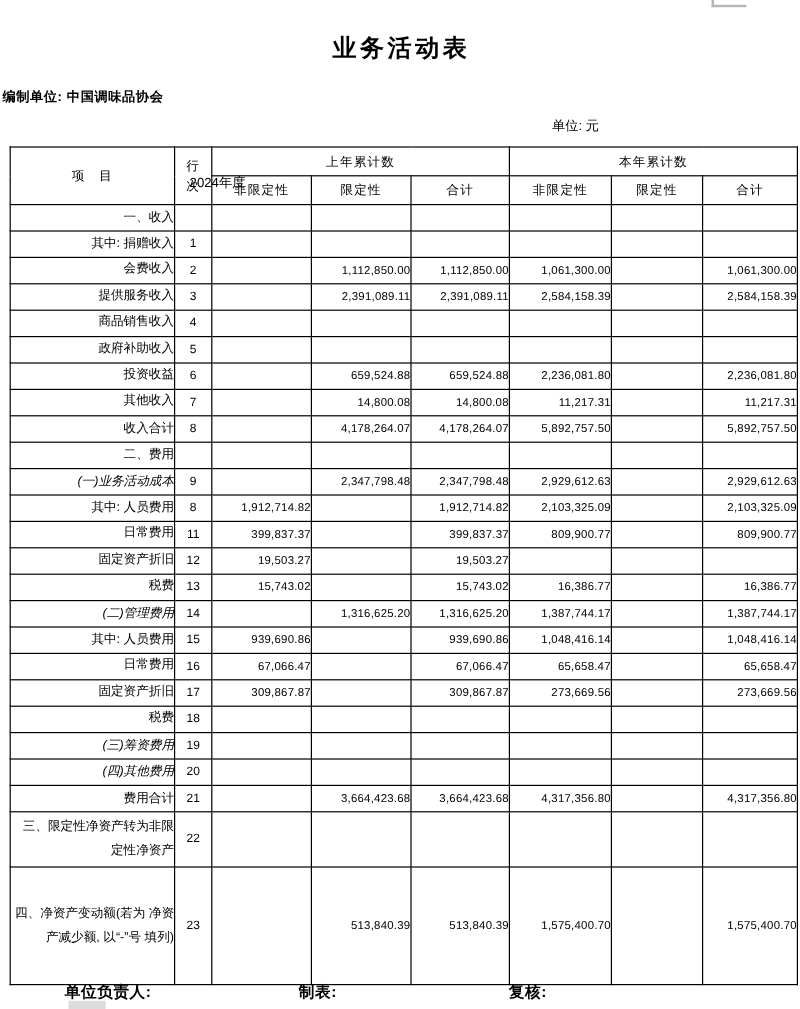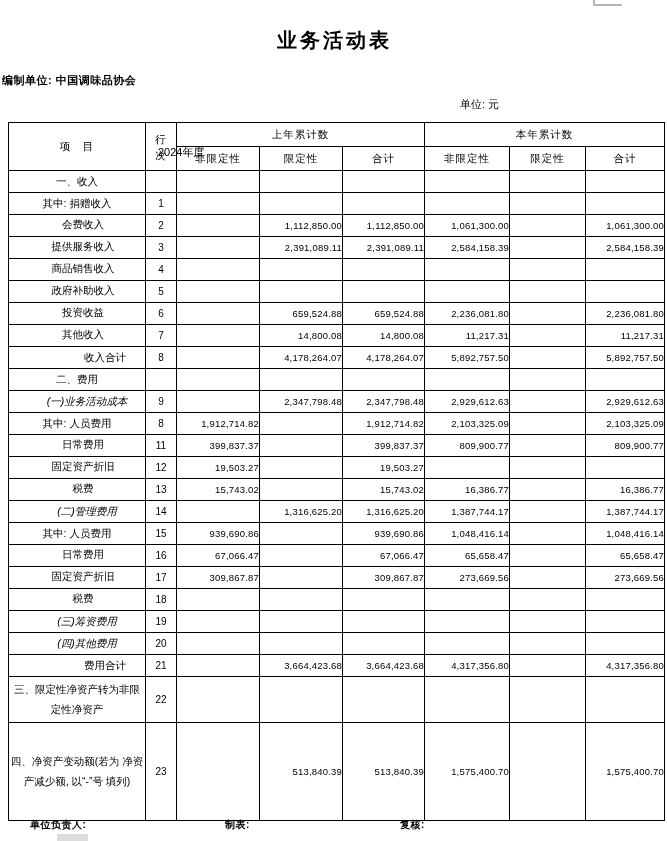"一、收入" td.lbl { text-align: center -> right }
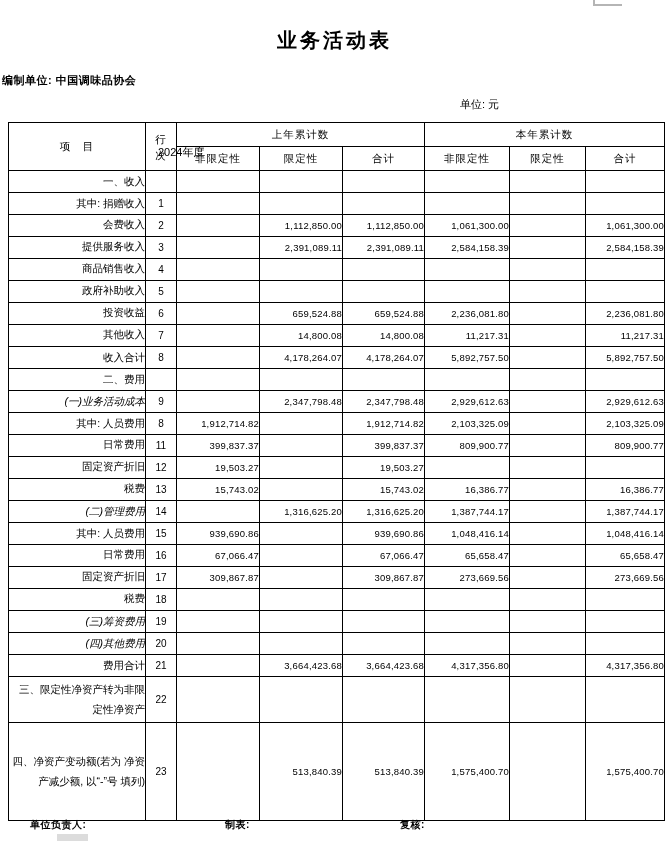"单位负责人:" .sig { font-size: 10px -> 13px; margin-left: none -> 24px }
